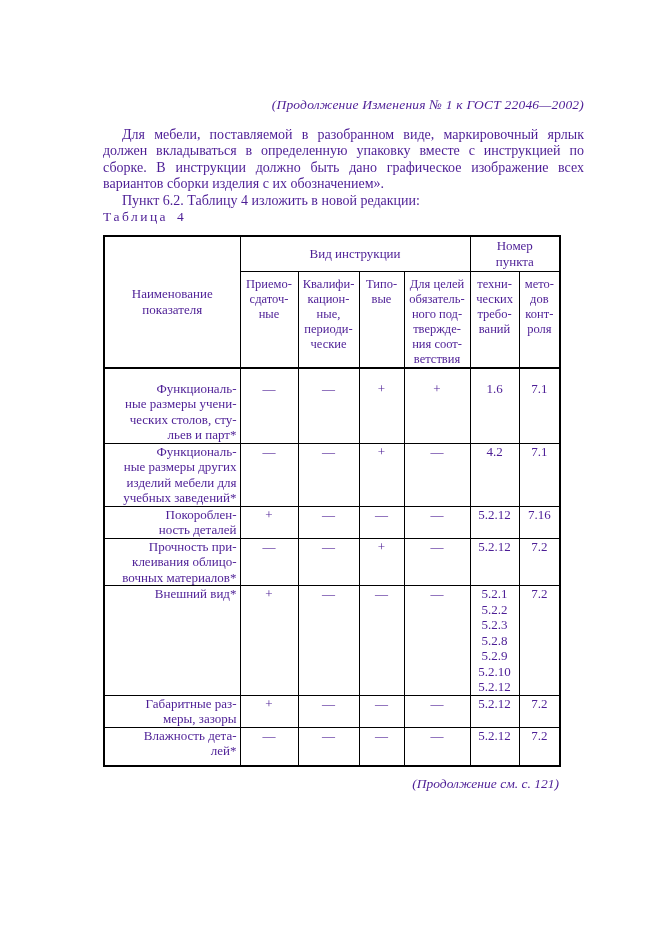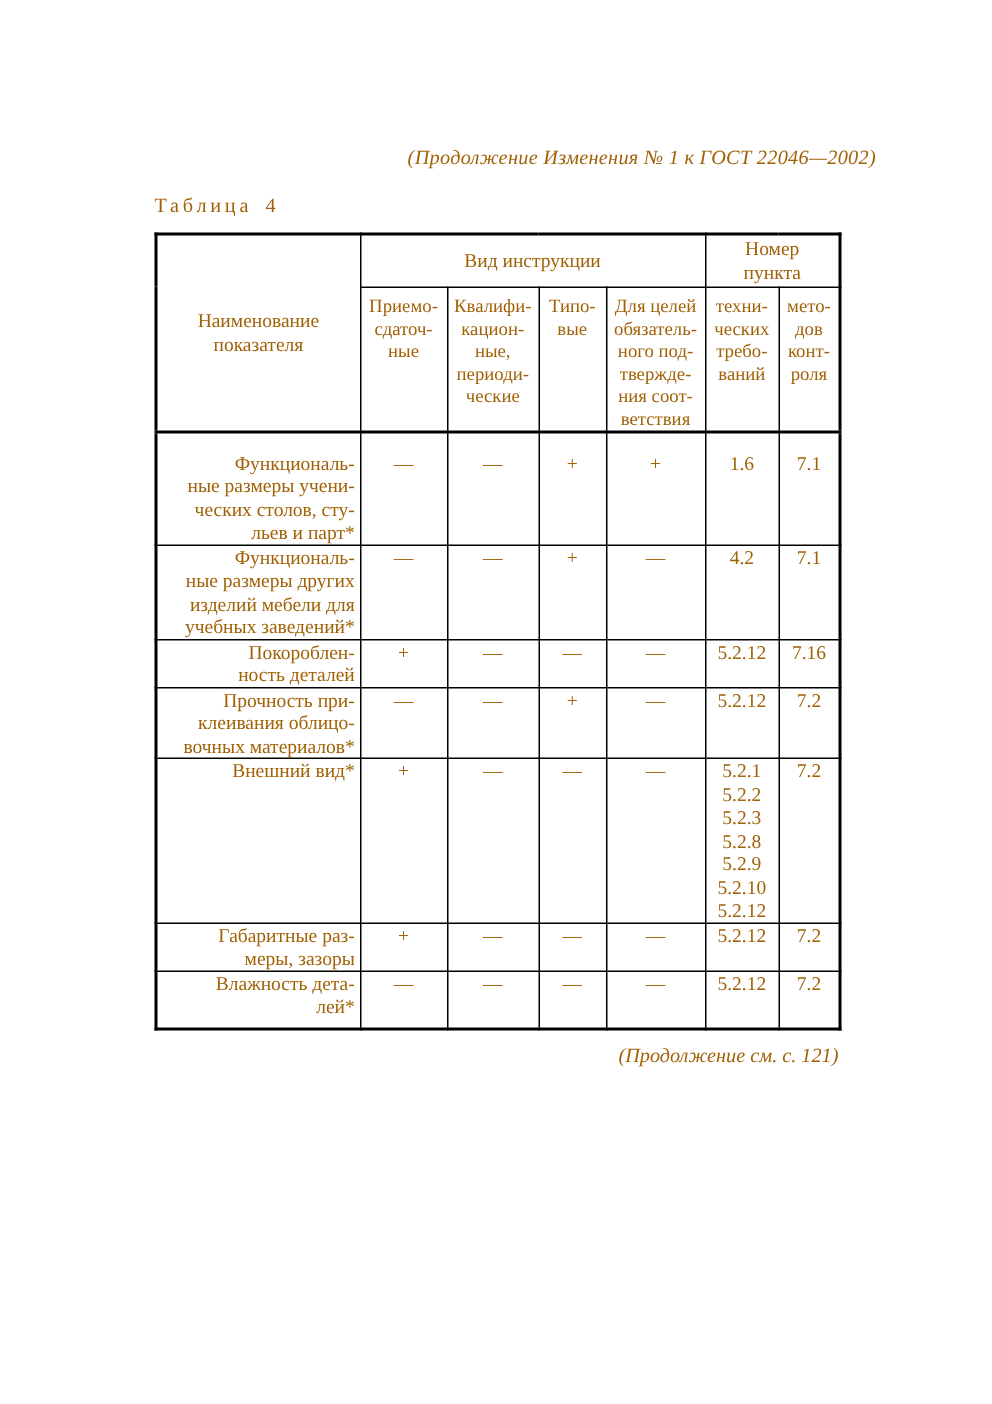"(Продолжение Изменения № 1 к" .page { color: #a16207 -> #4c1d95 }
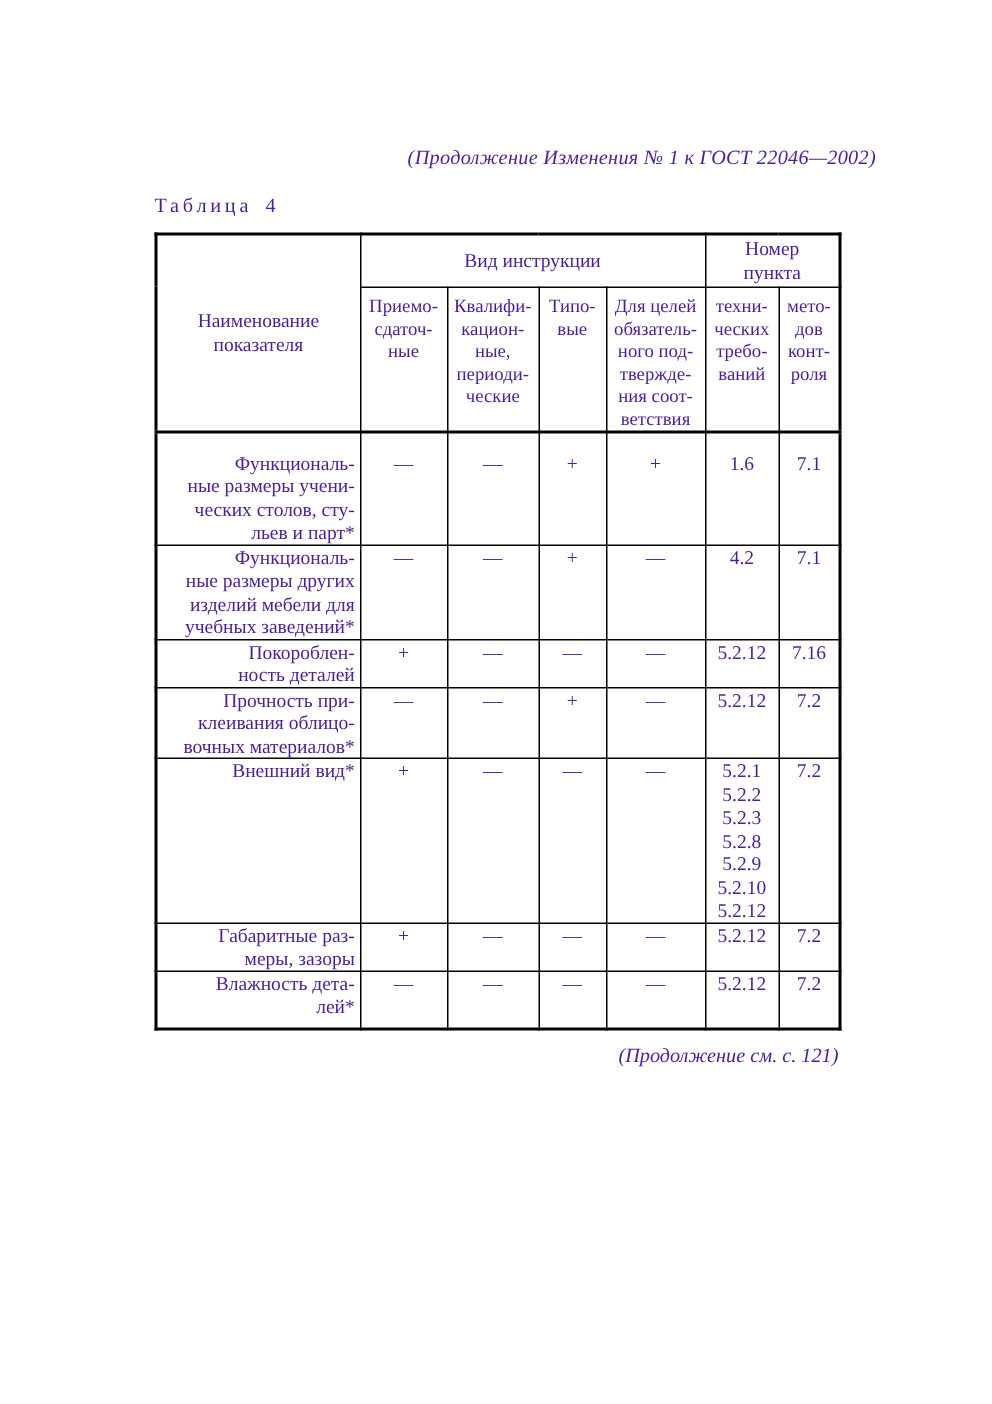"Для мебели, поставляемой в разобранном" p.para { html: none -> <p>Для мебели, поставляемой в разобранном виде, маркировочный ярлык должен вкладываться в определенную упаковку вместе с инструкцией по сборке. В инструкции должно быть дано графическое изображение всех вариантов сборки изделия с их обозначением».</p> }
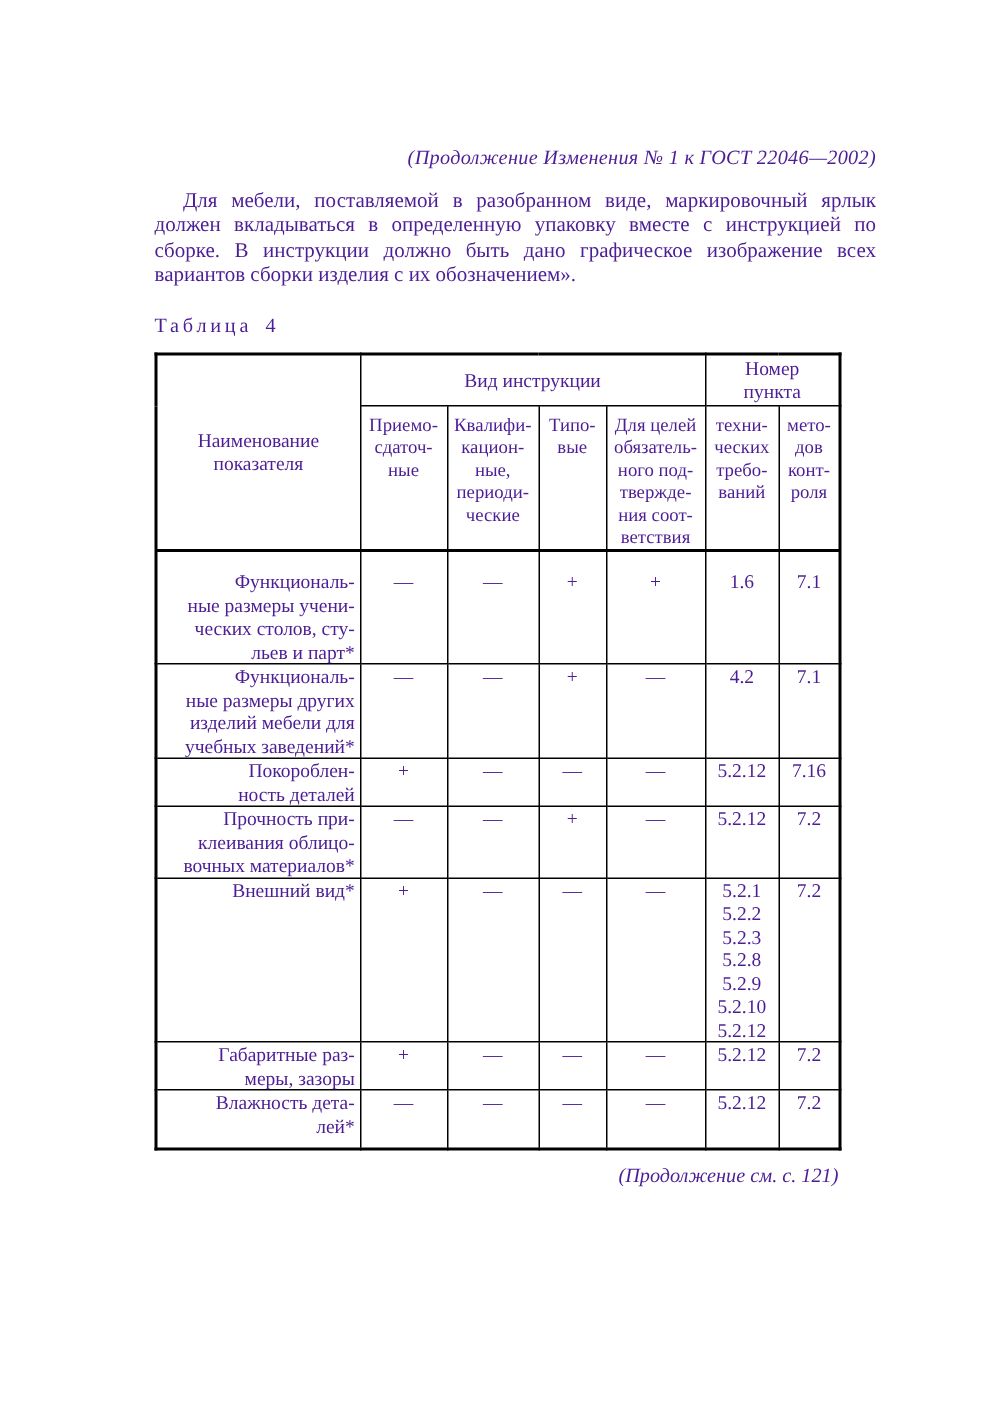"Пункт 6.2. Таблицу 4 изложить" p.para { html: none -> <p>Пункт 6.2. Таблицу 4 изложить в новой редакции:</p> }
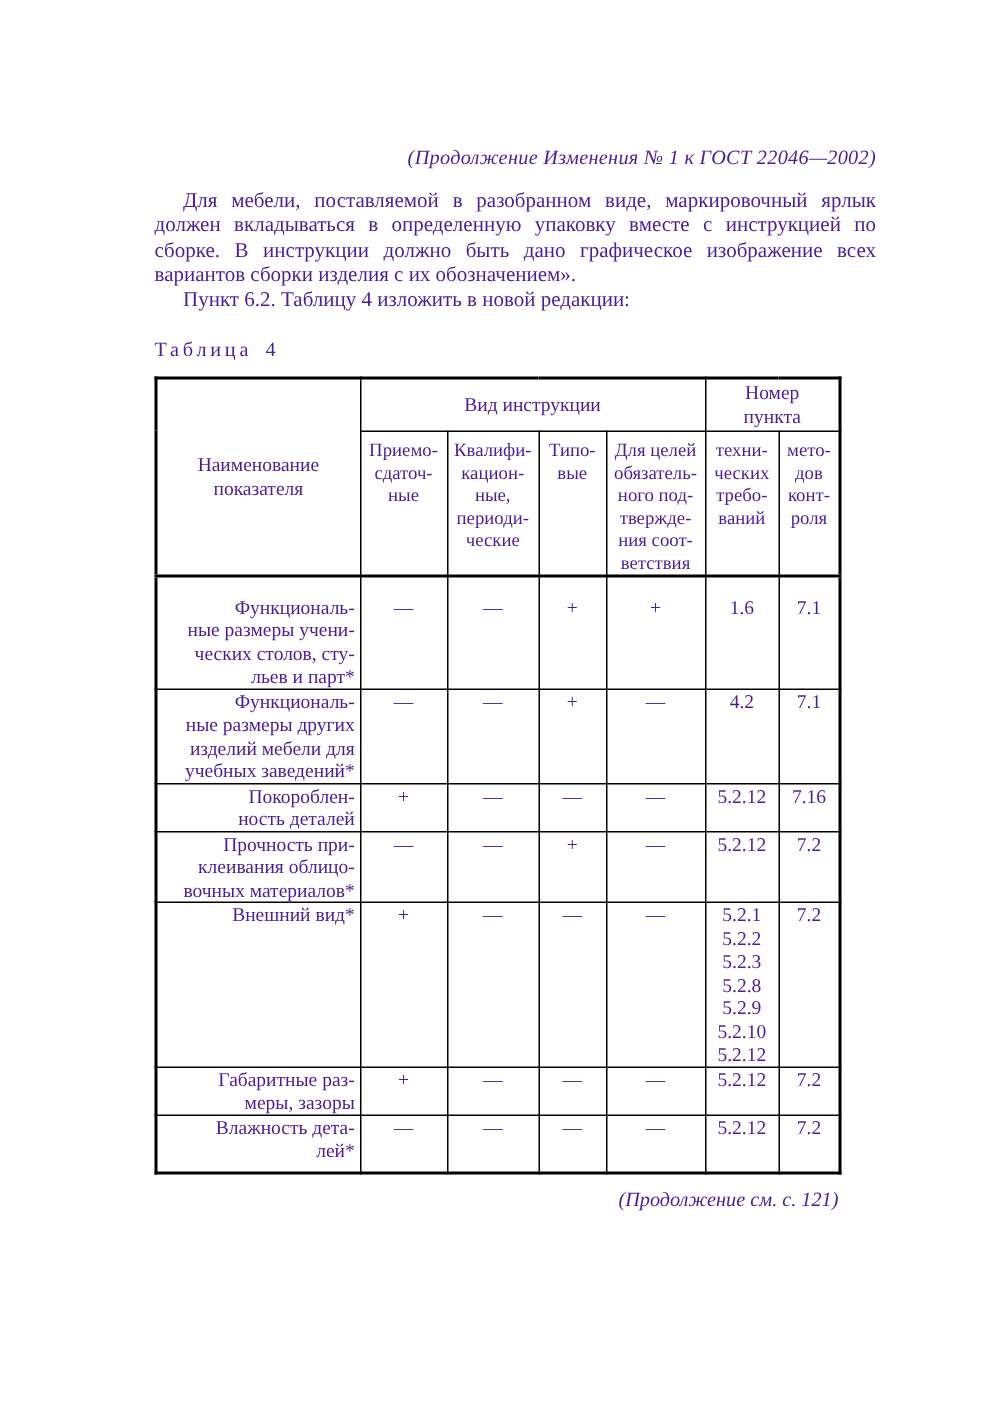"Таблица 4" .table-caption { margin-top: 16px -> none }
